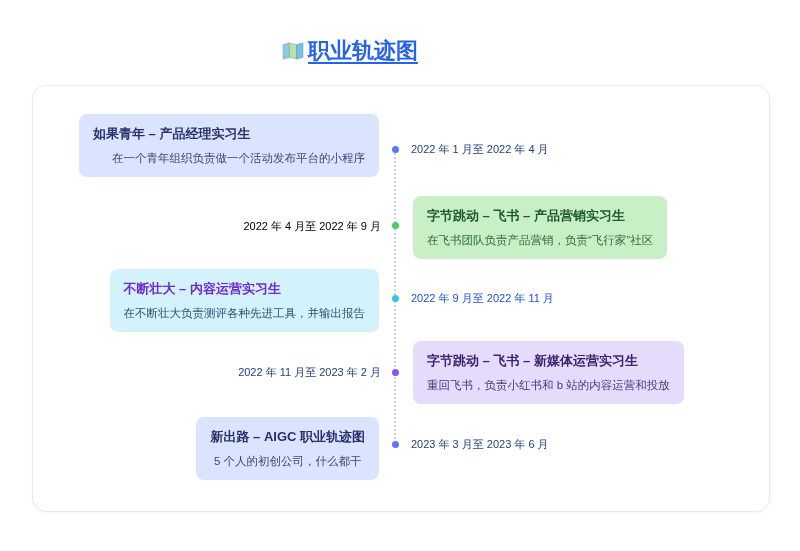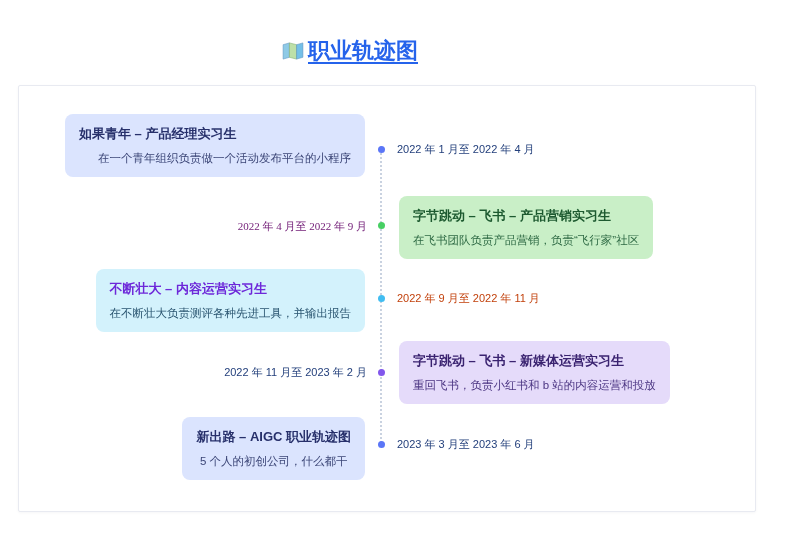"如果青年 – 产品经理实习生" .board { border-radius: 2px -> 14px; left: 18px -> 32px }
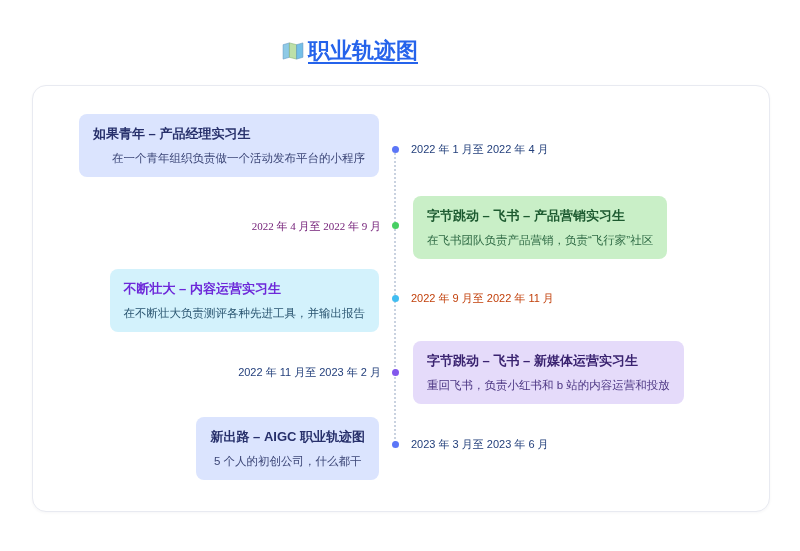"2022 年 4 月至 2022" div.tdate { color: #701a75 -> #000000; font-family: Liberation Serif, serif -> none }
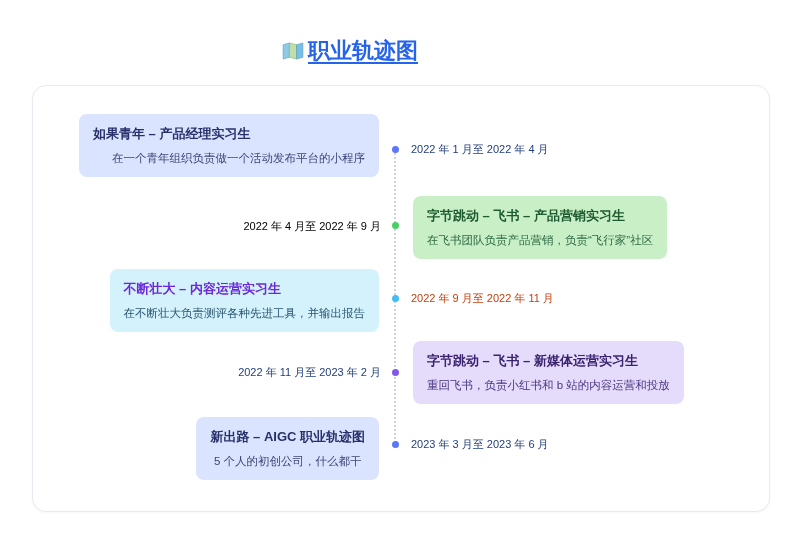"2022 年 9 月至 2022" div.tdate { color: #c2410c -> #1d4ed8 }
